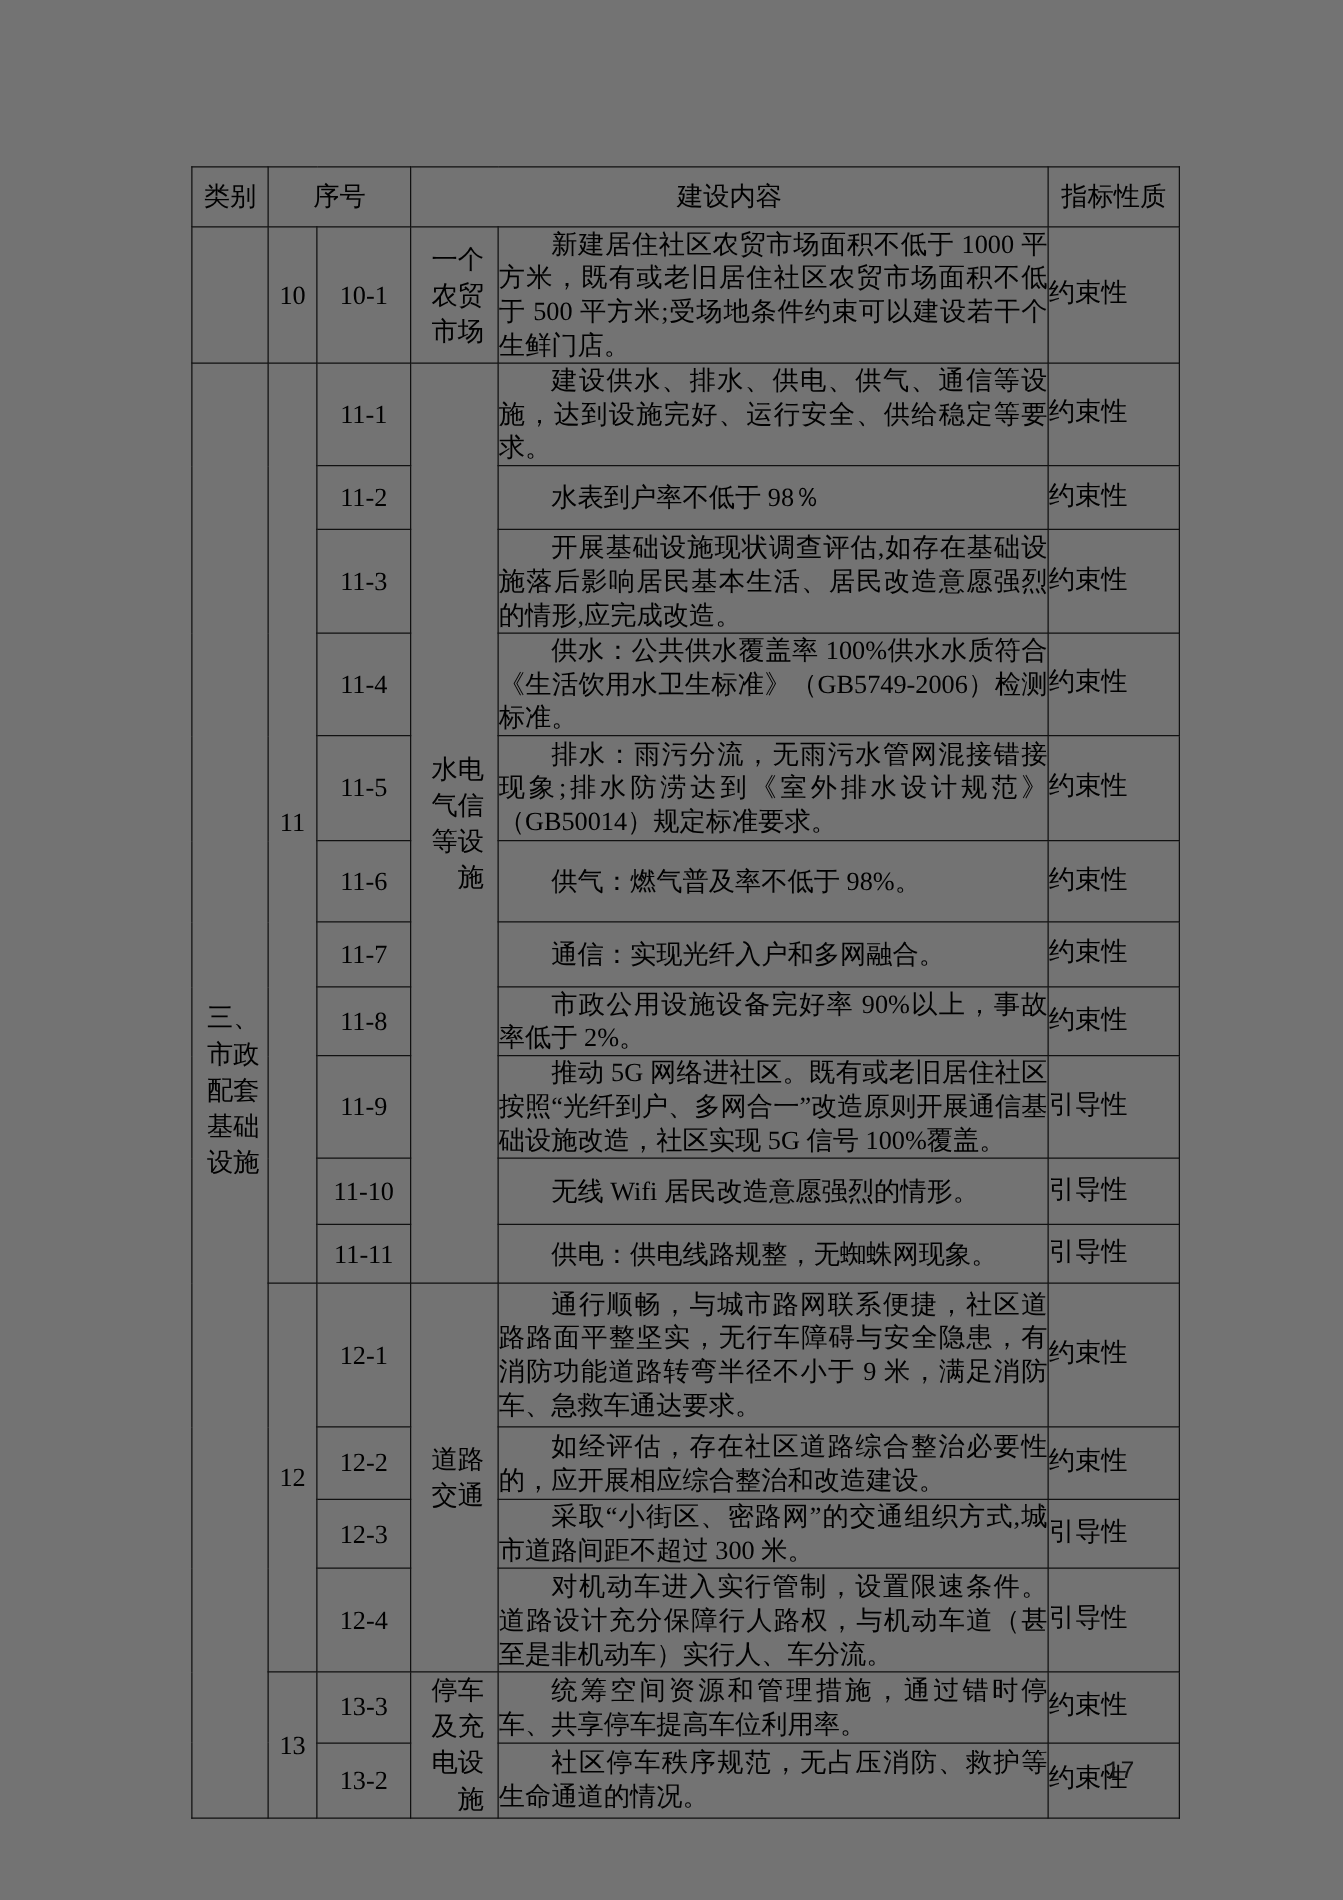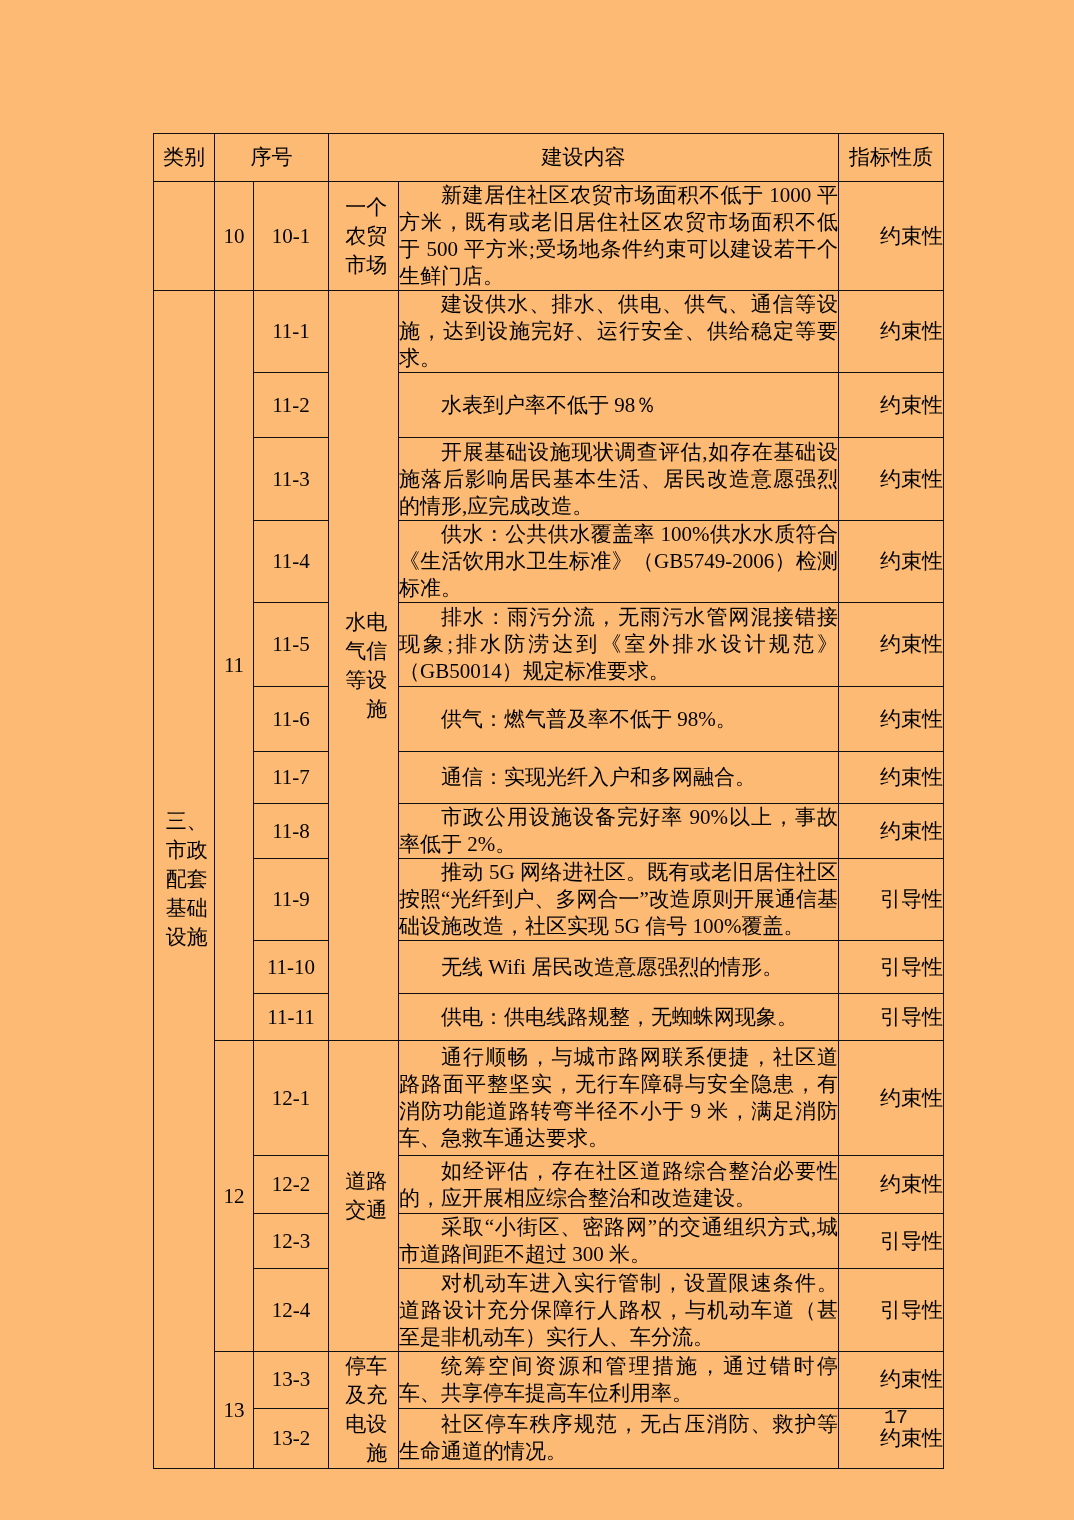"类别" .page { background: #fdba74 -> #737373 }
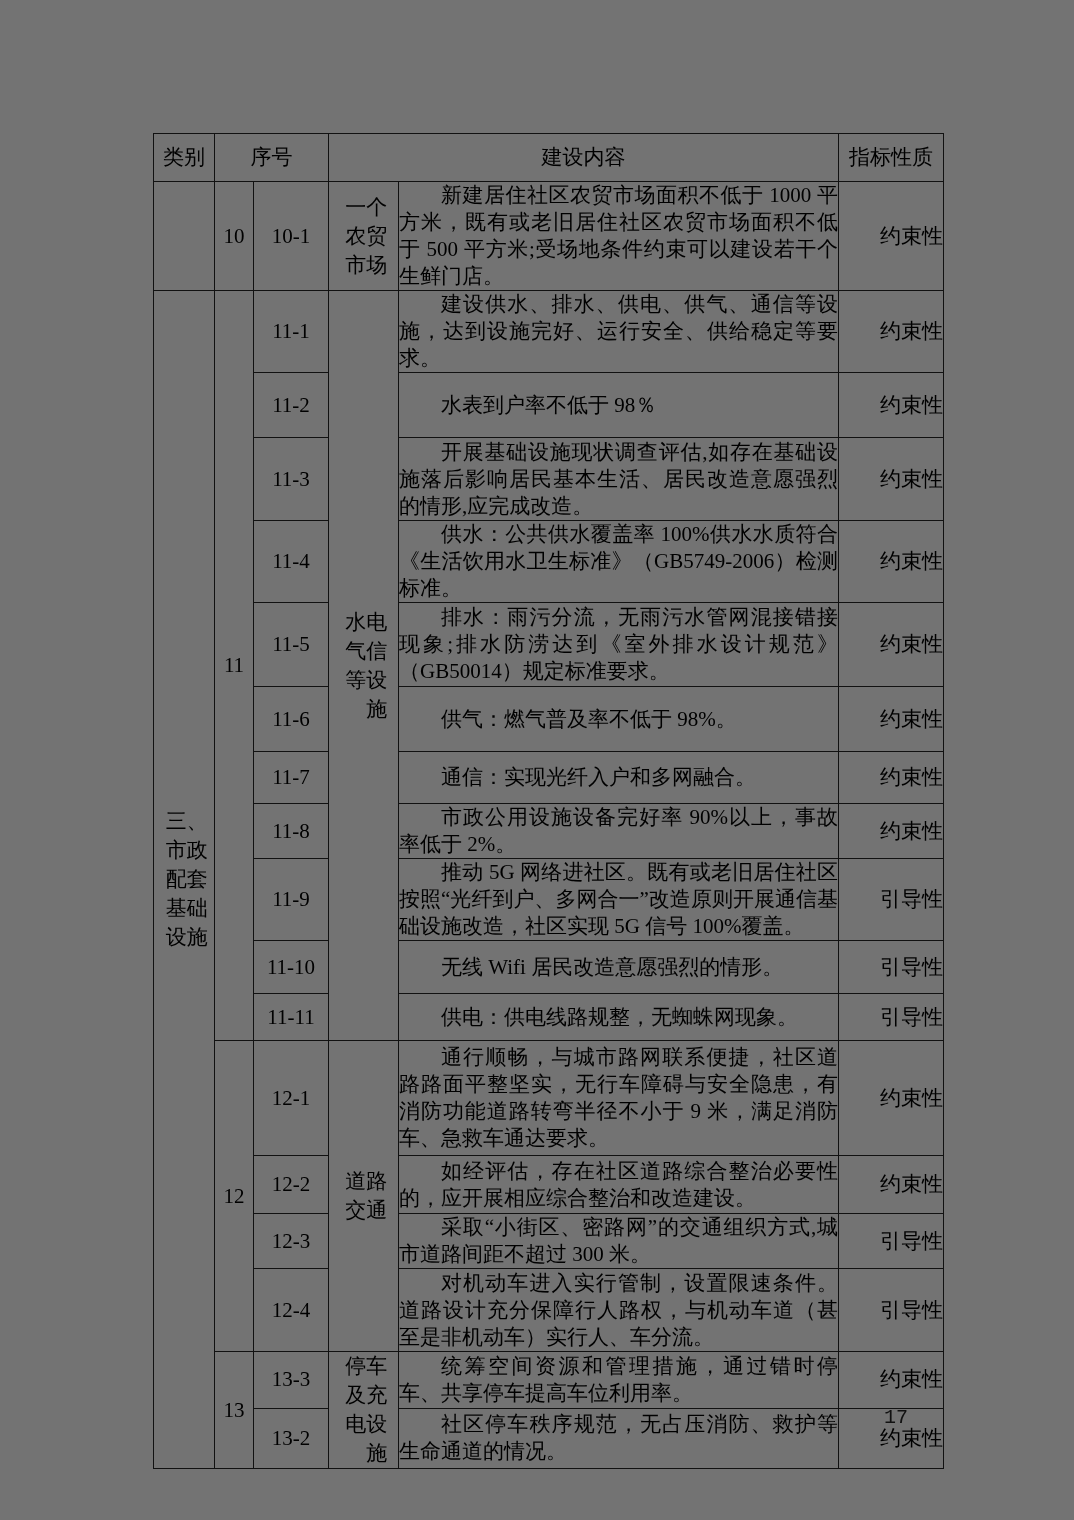"约束性" td.nat { font-family: none -> Liberation Mono, monospace; text-align: right -> left }
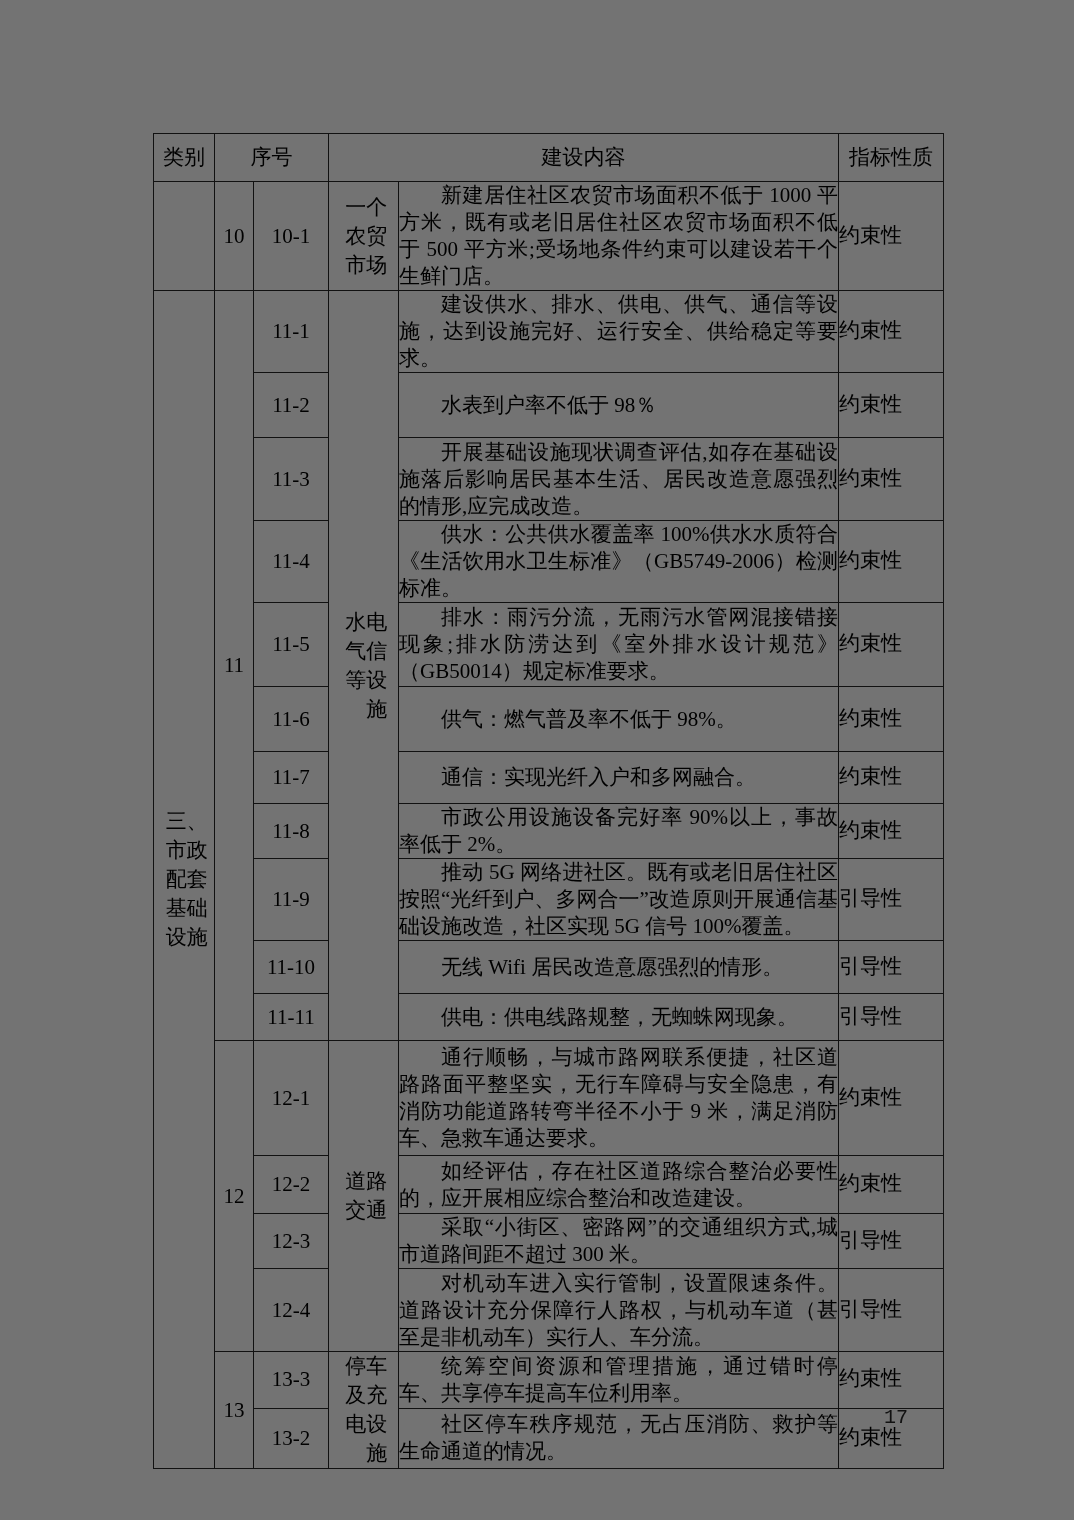"11-2" tr { height: 65px -> 51px }
